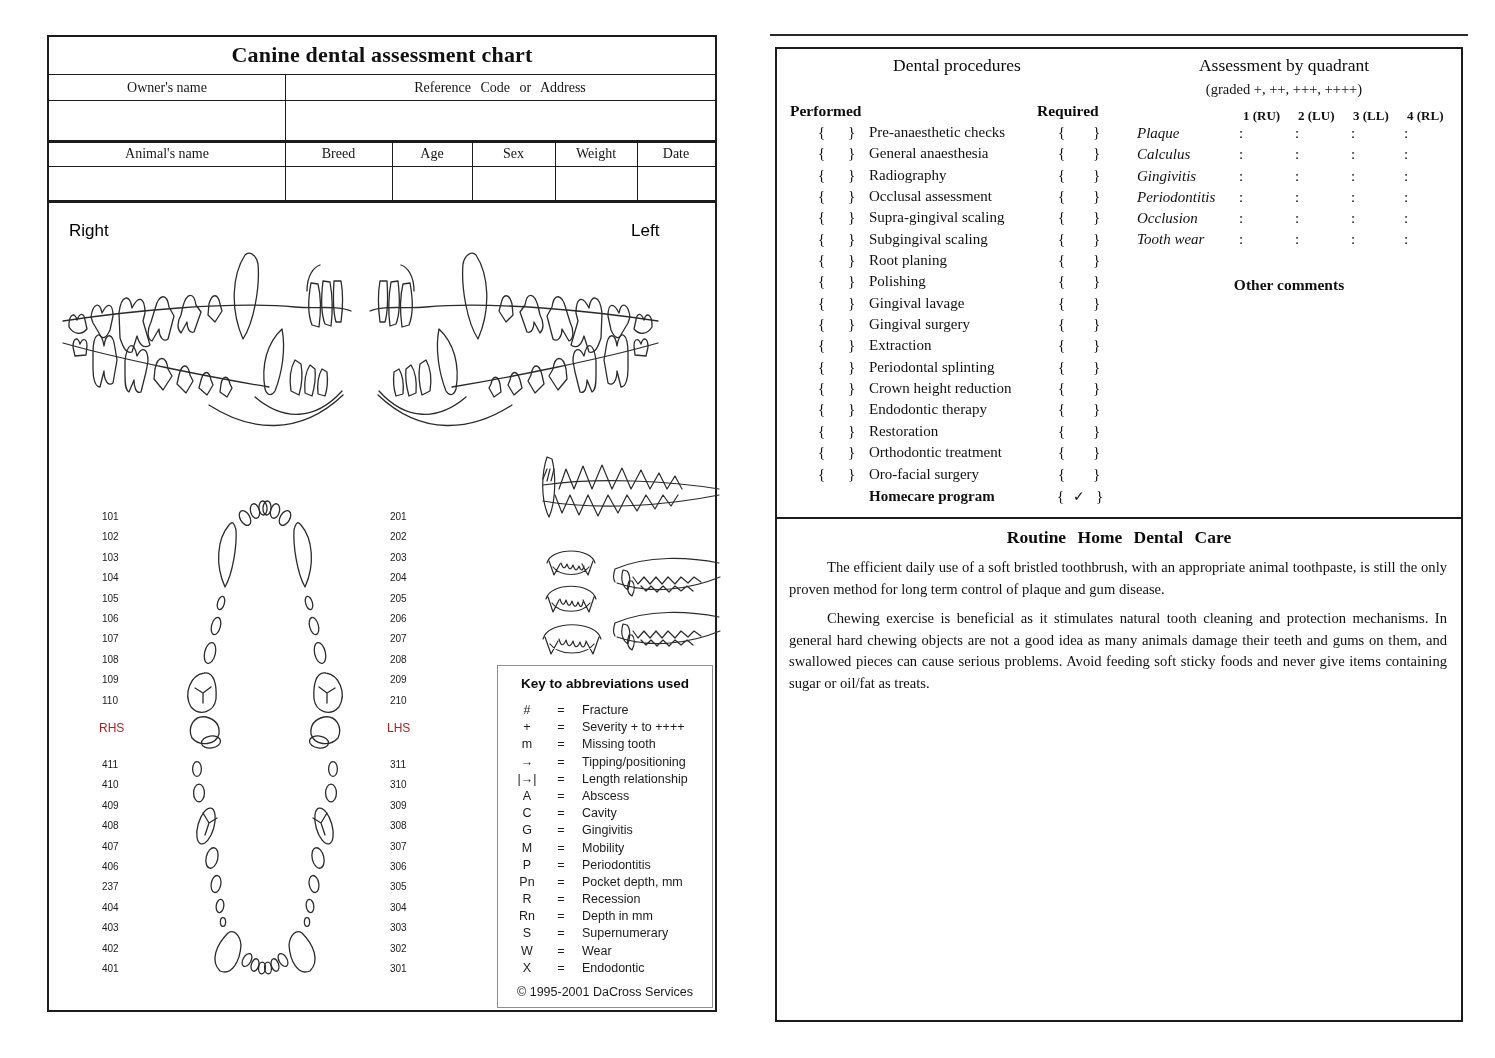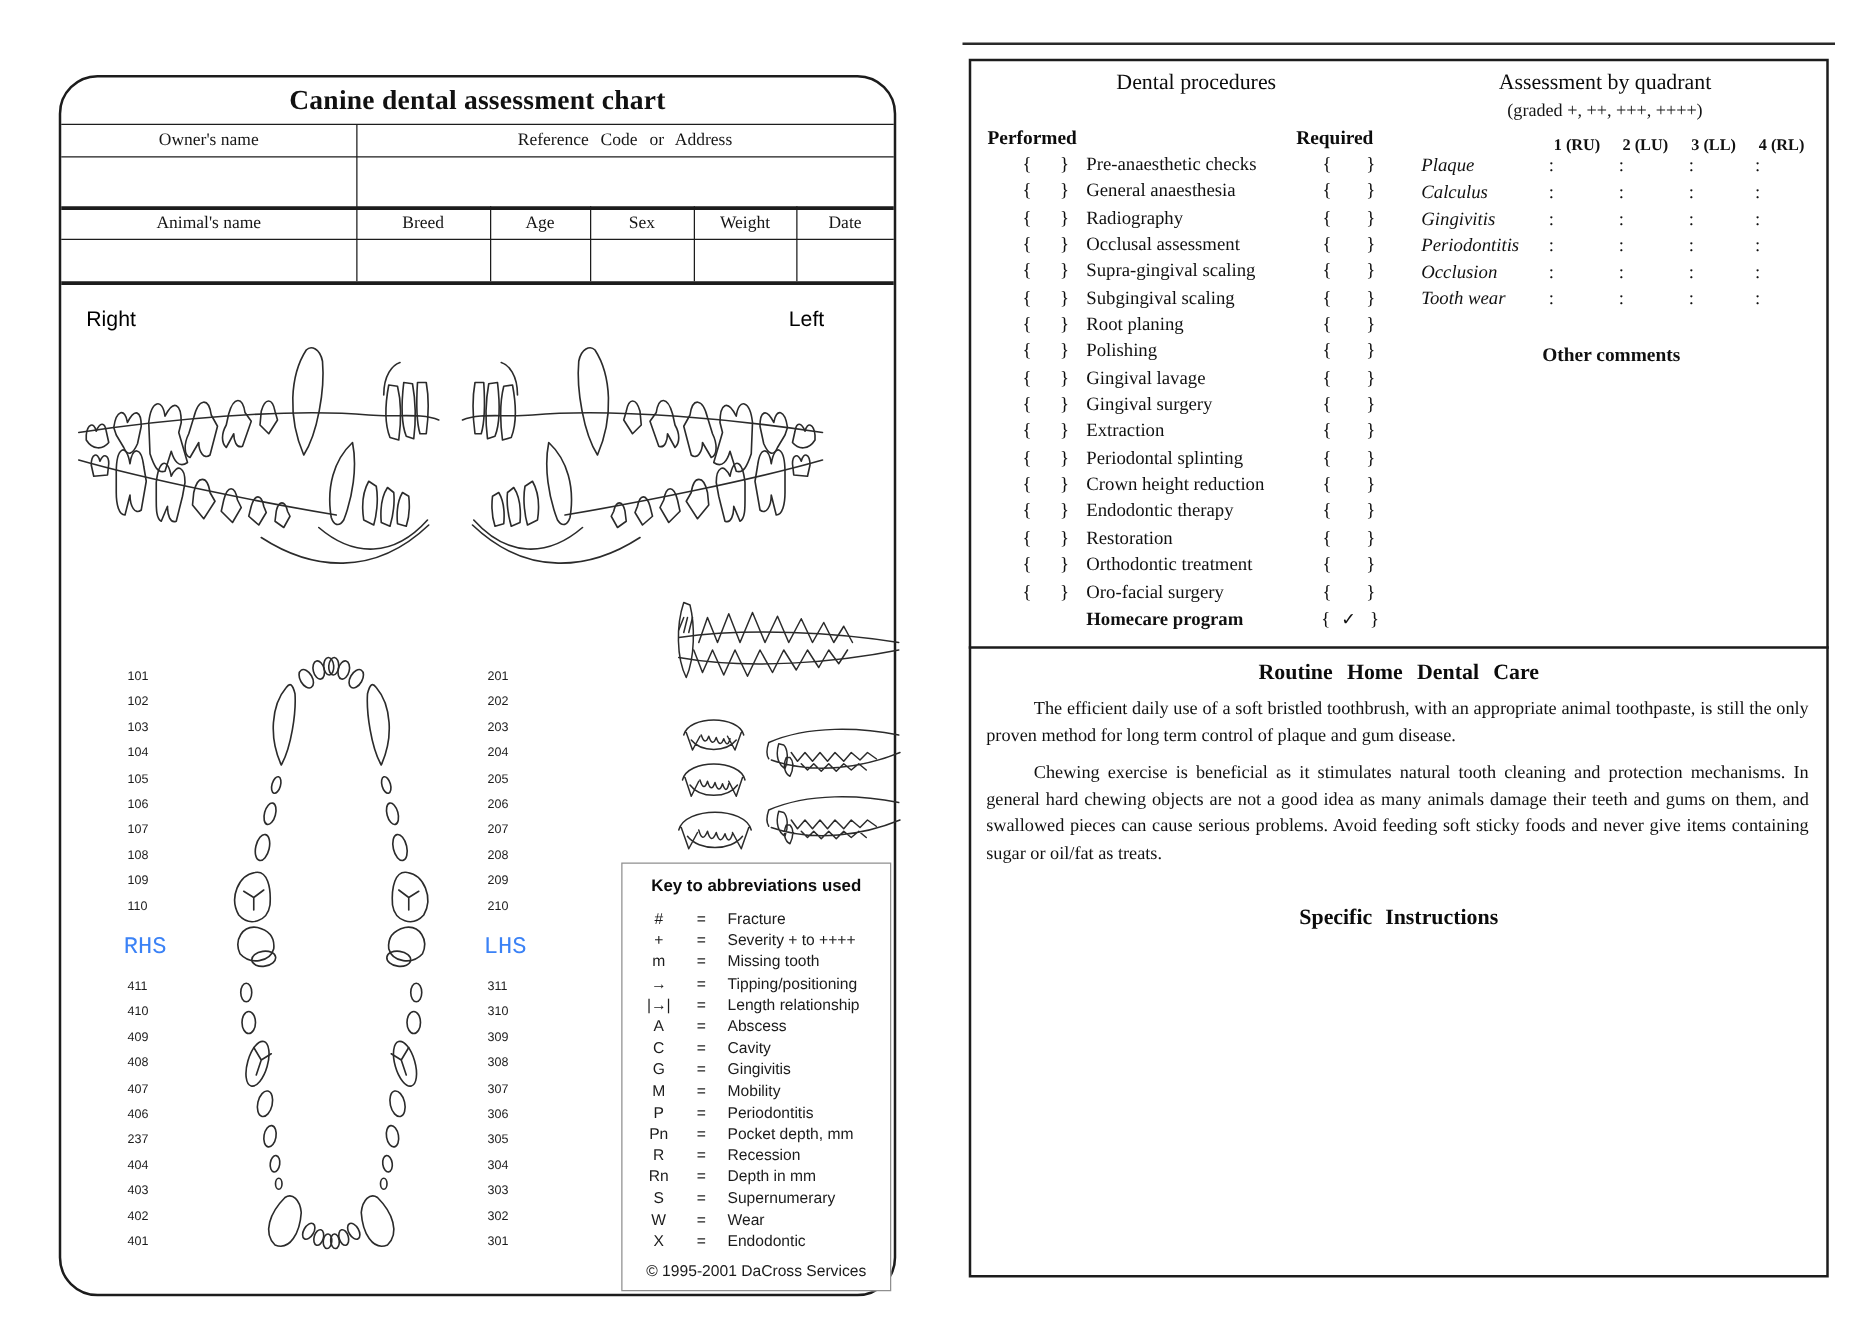"Canine dental assessment chart" #left-page { border-radius: 31px -> none; top: 60px -> 35px }
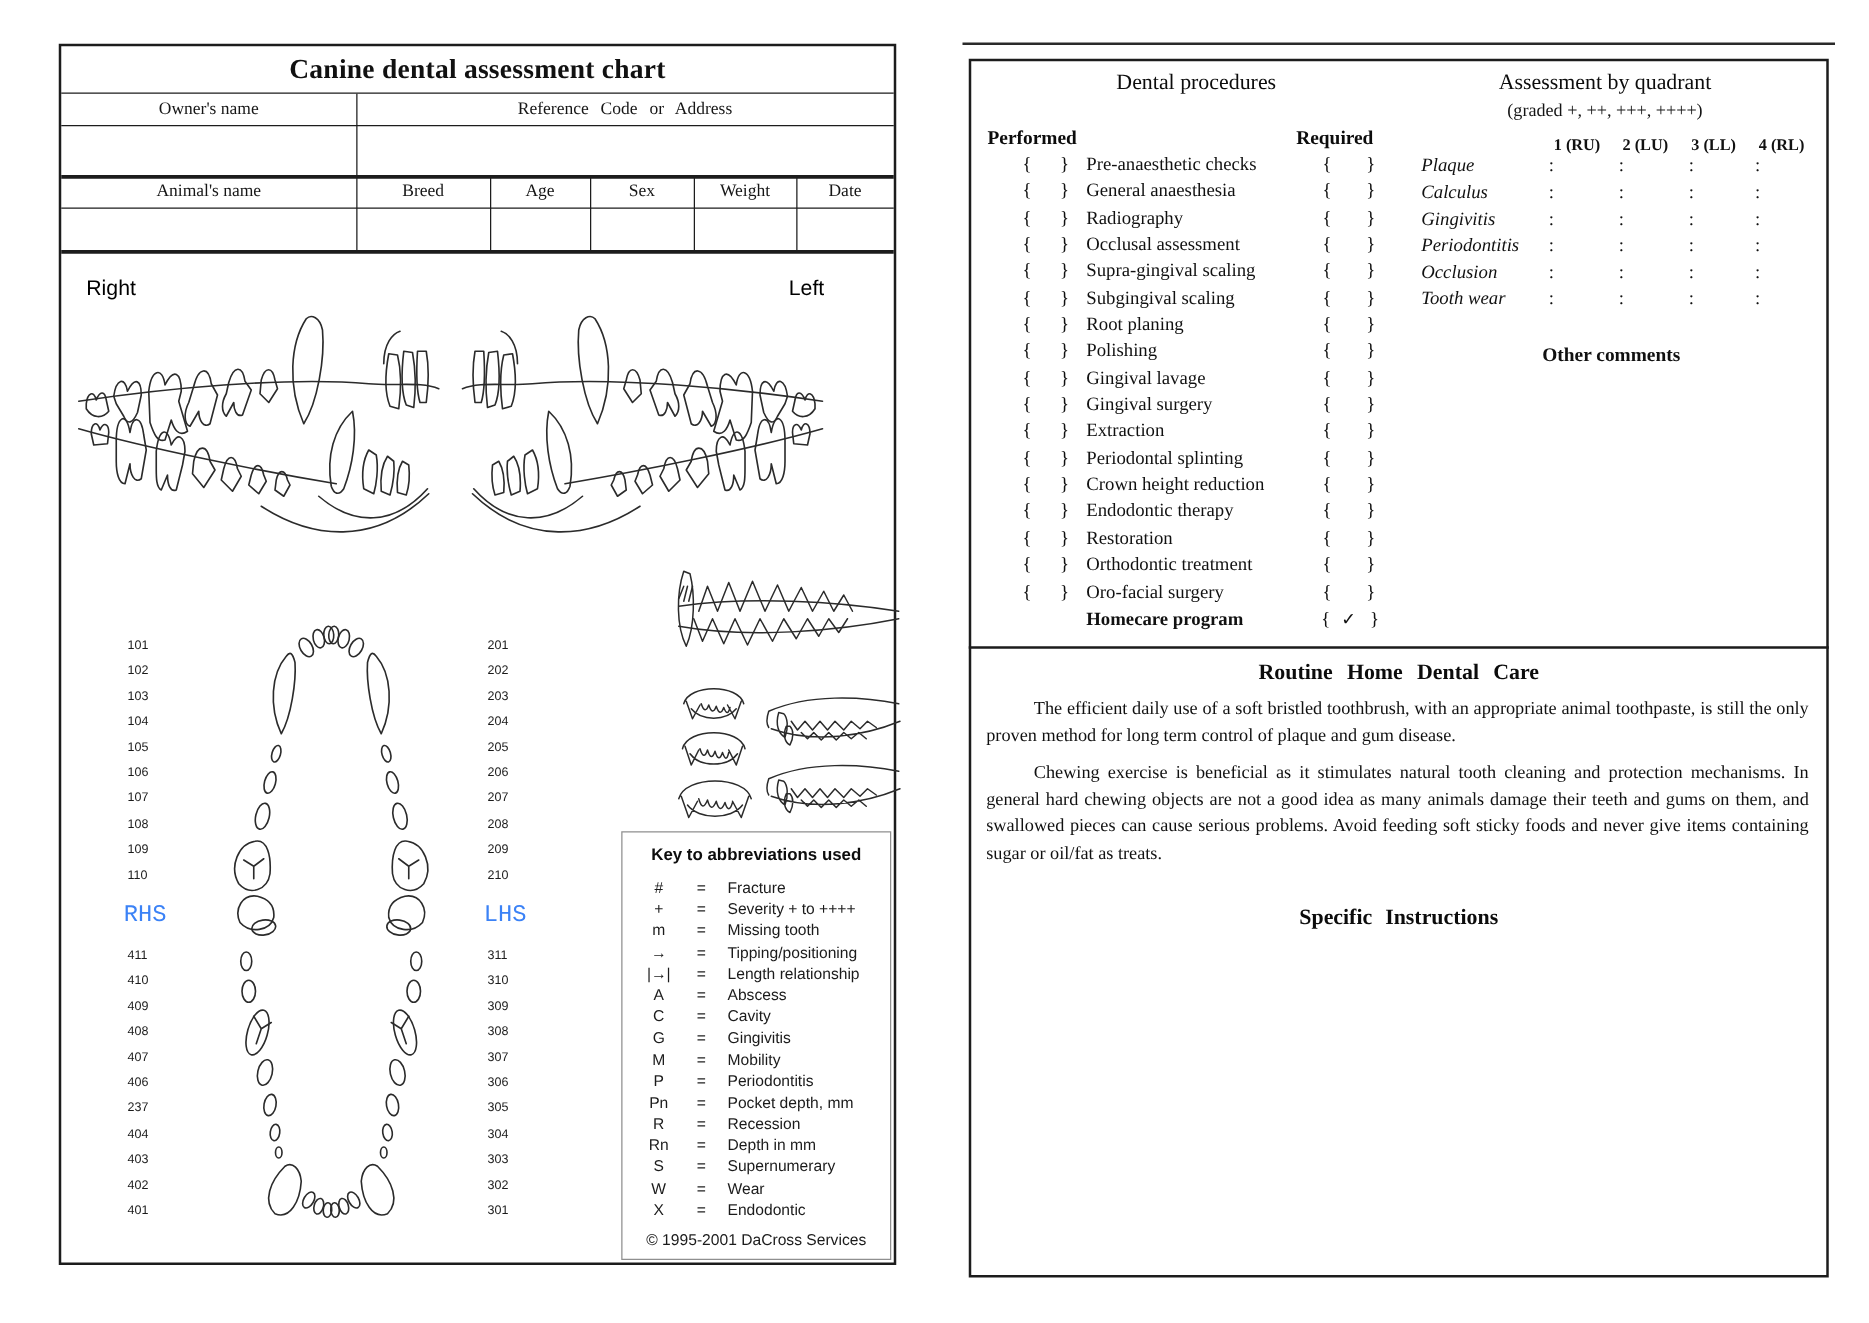"RHS" .rhslhs { color: #3b82f6 -> #b91c1c; font-family: Liberation Mono, monospace -> Liberation Sans, sans-serif; font-size: 19px -> 12px }
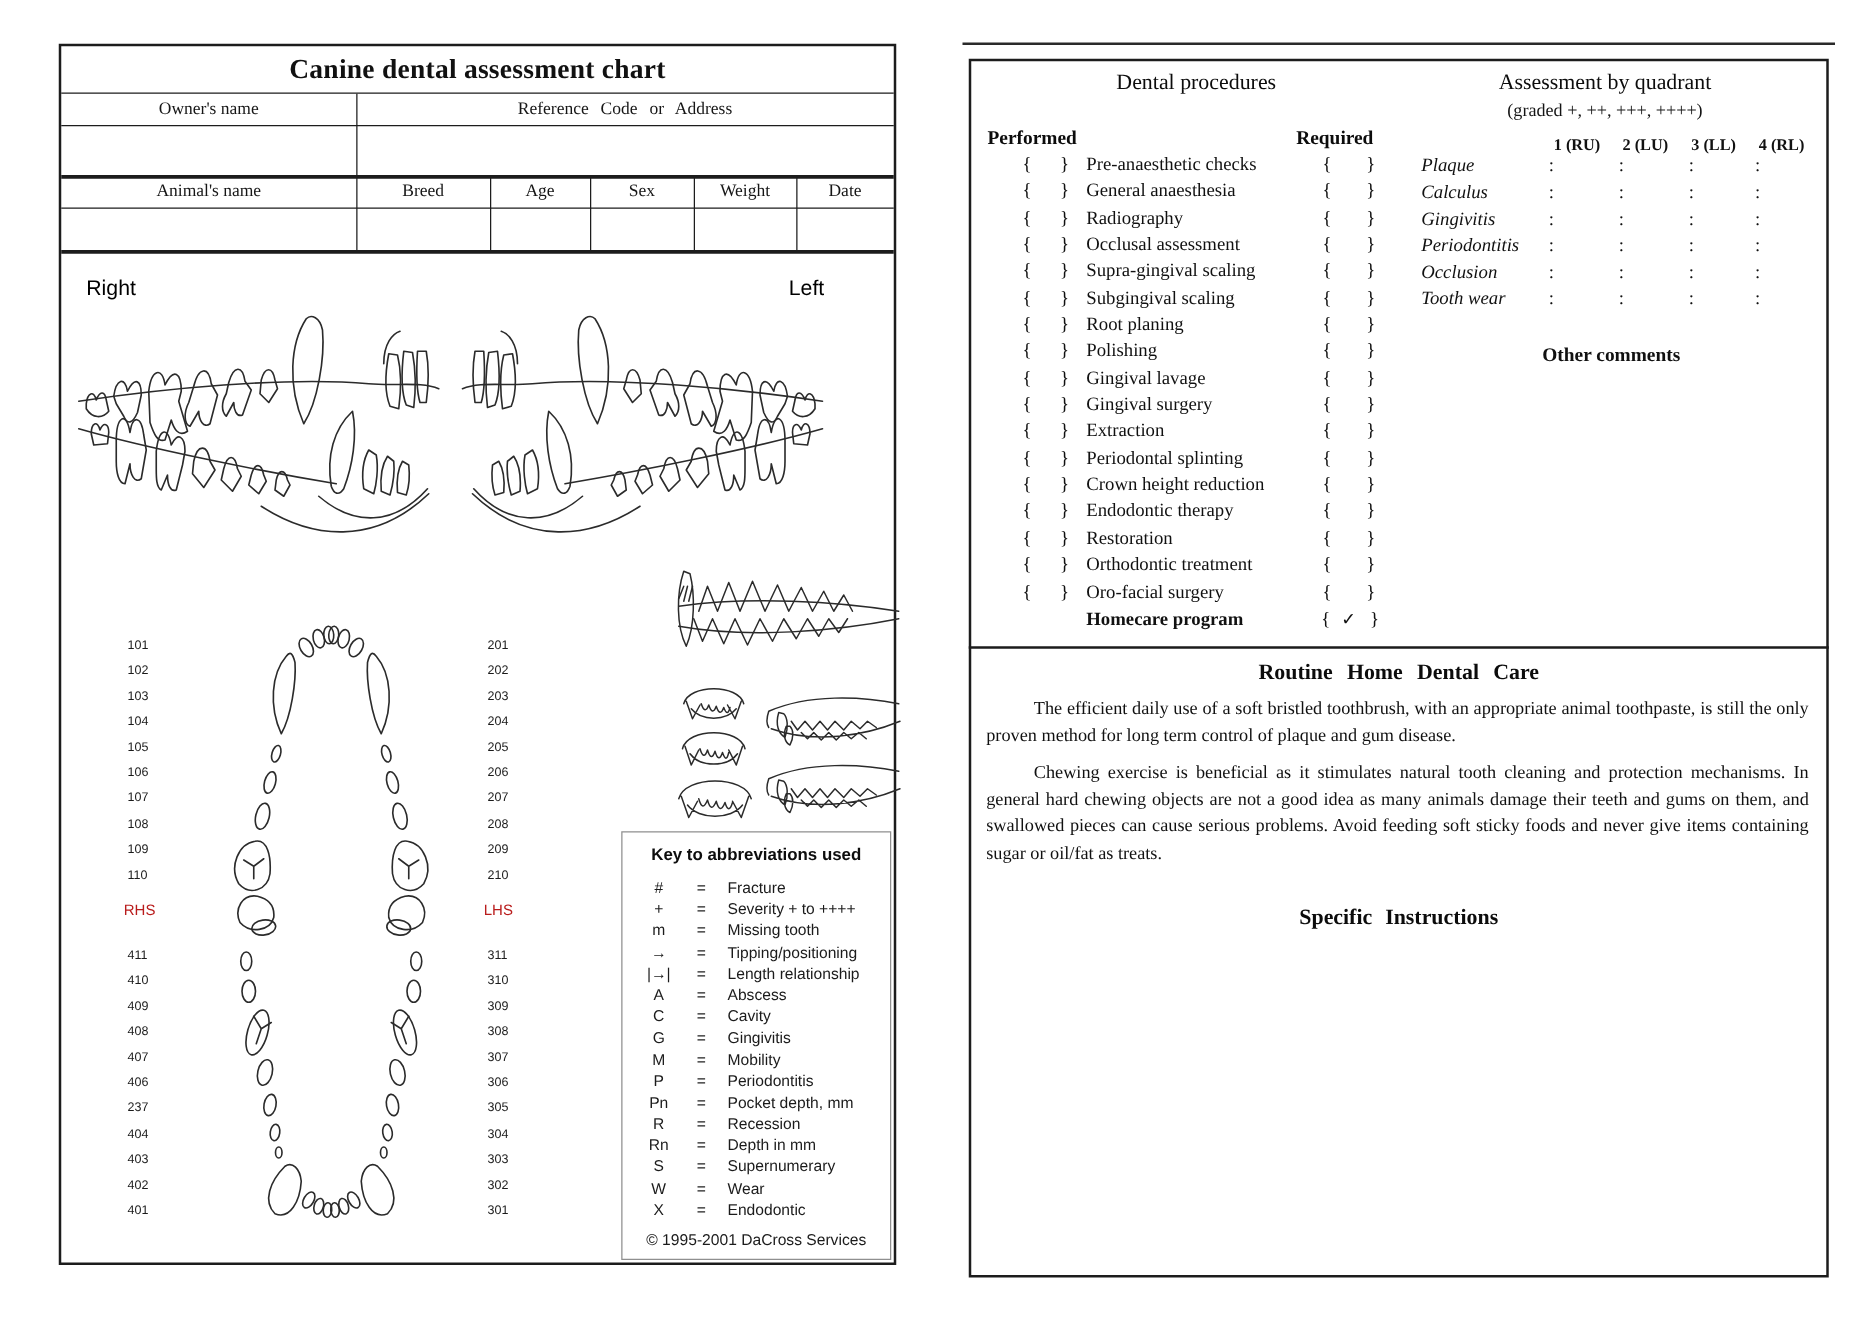"Specific Instructions" div.sect-title { html: <div>Specific Instructions</div> -> none }
